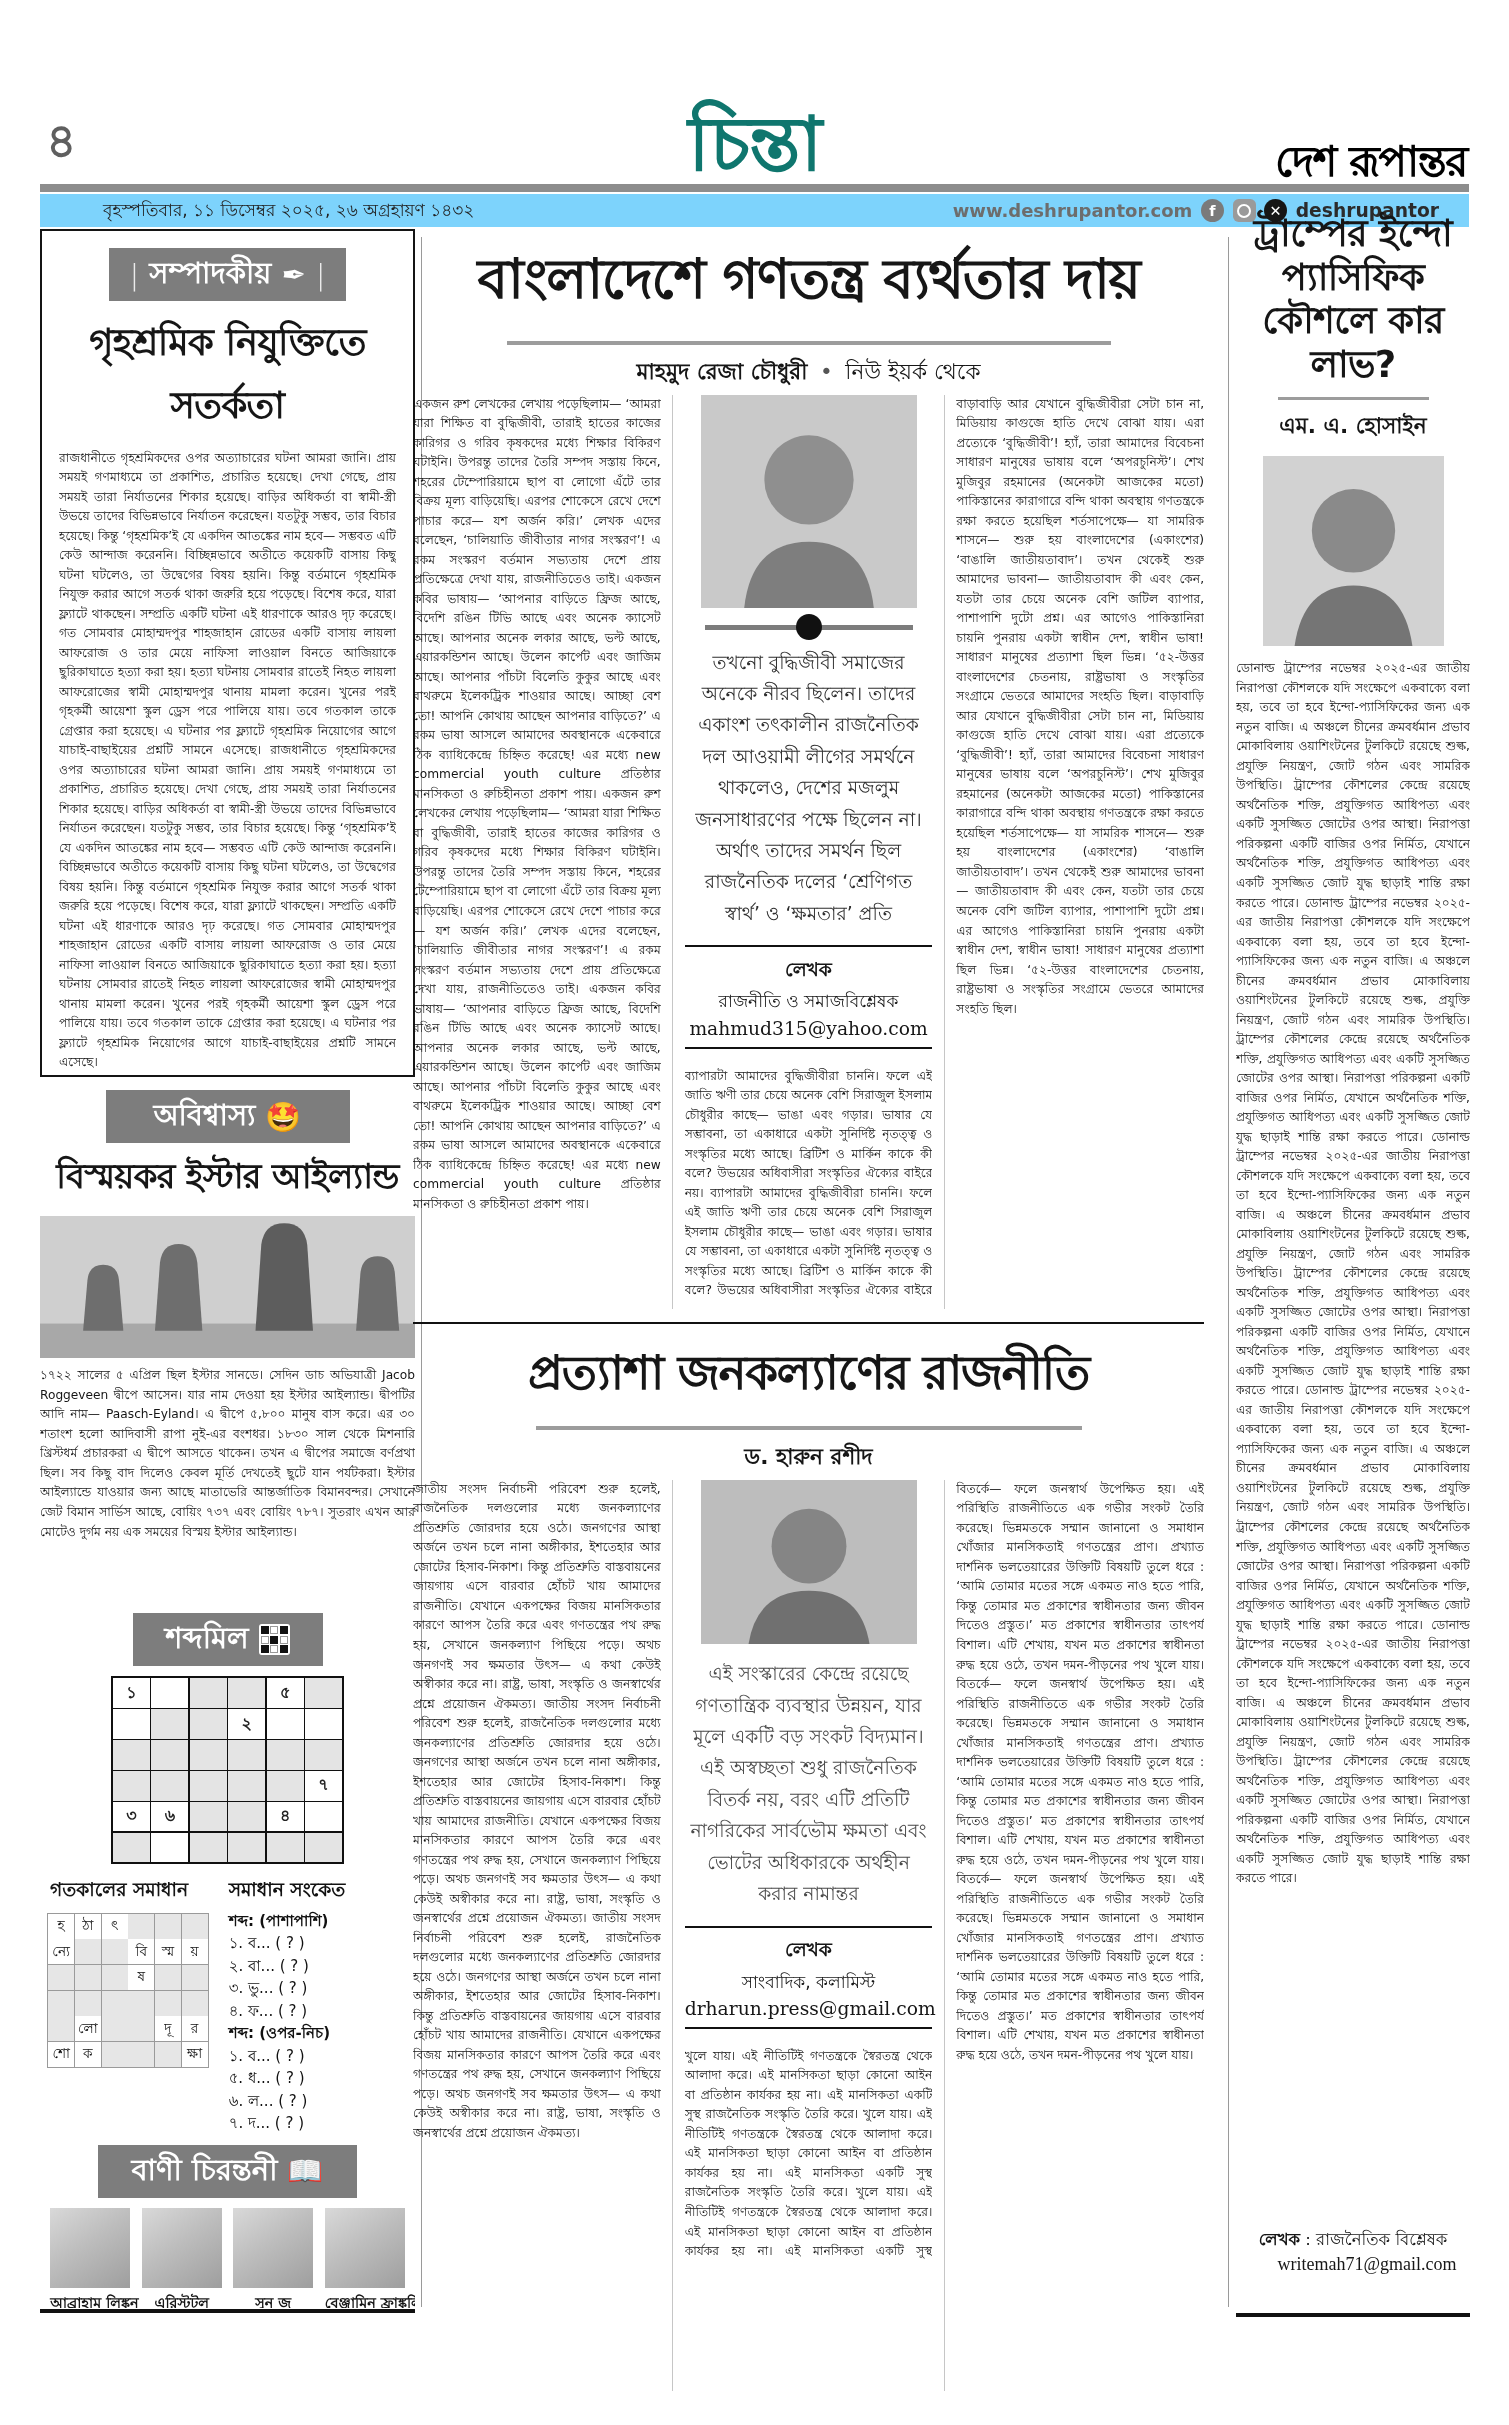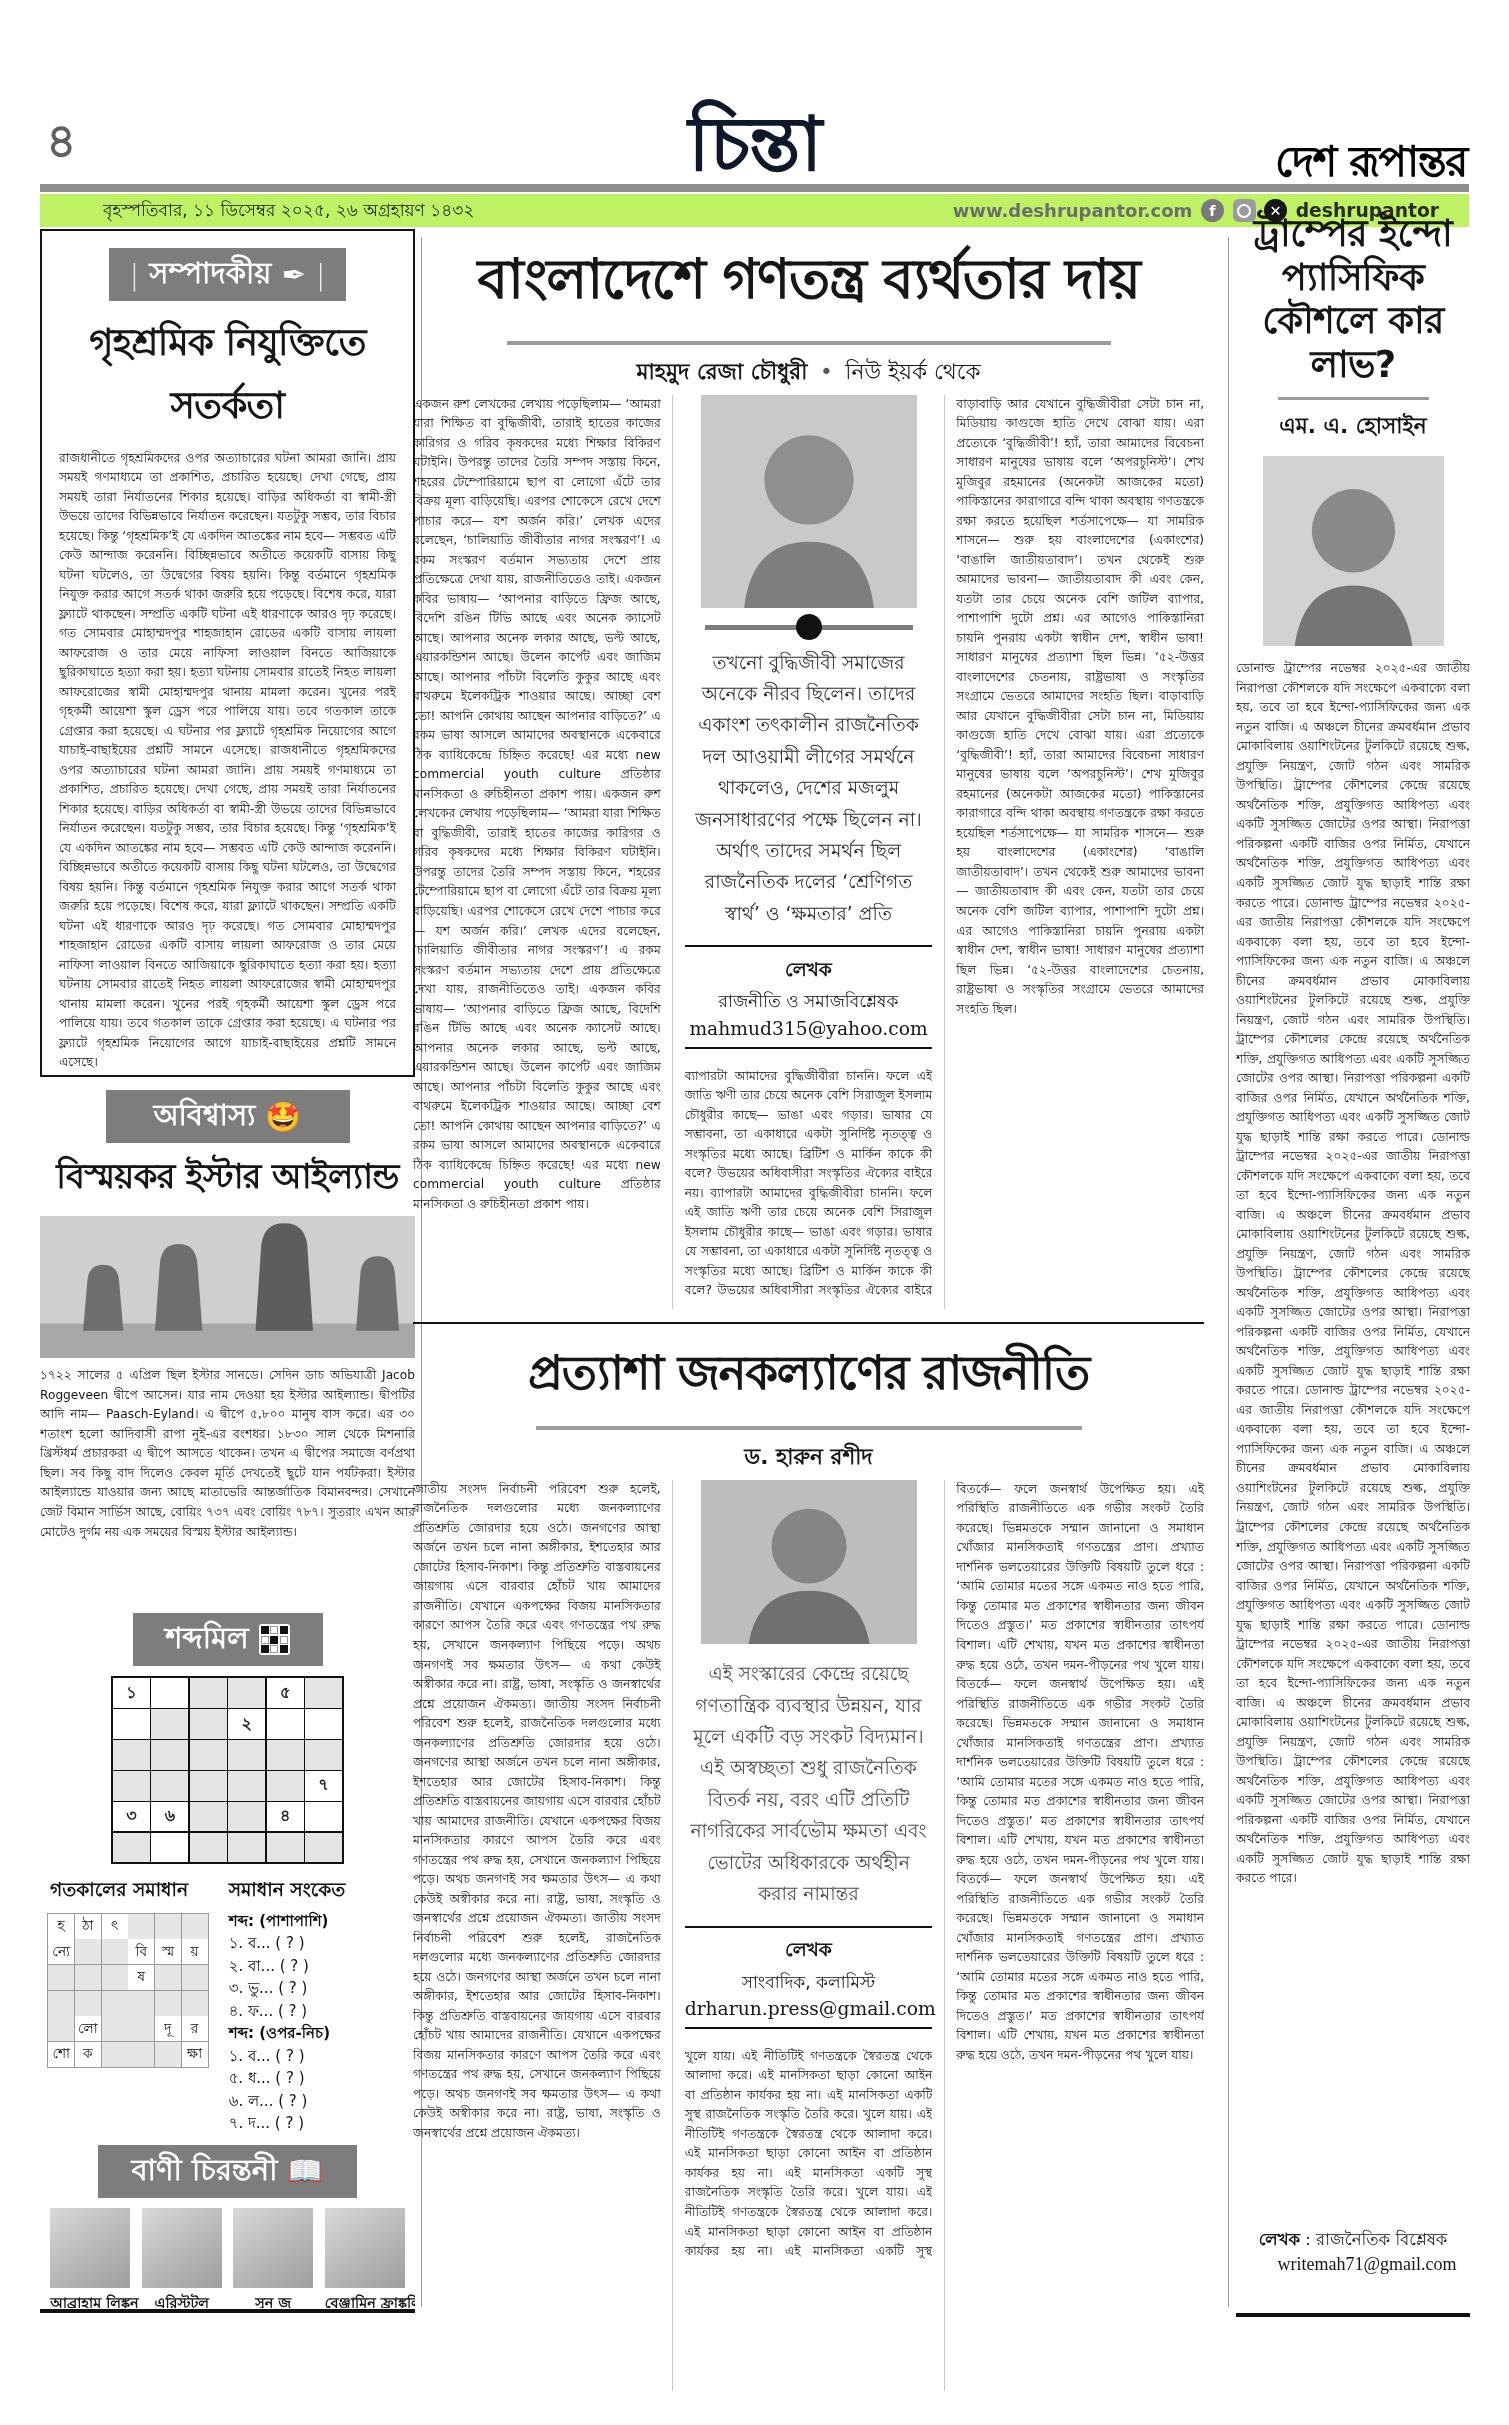"চিন্তা" .section-title { color: #0f172a -> #0f766e }
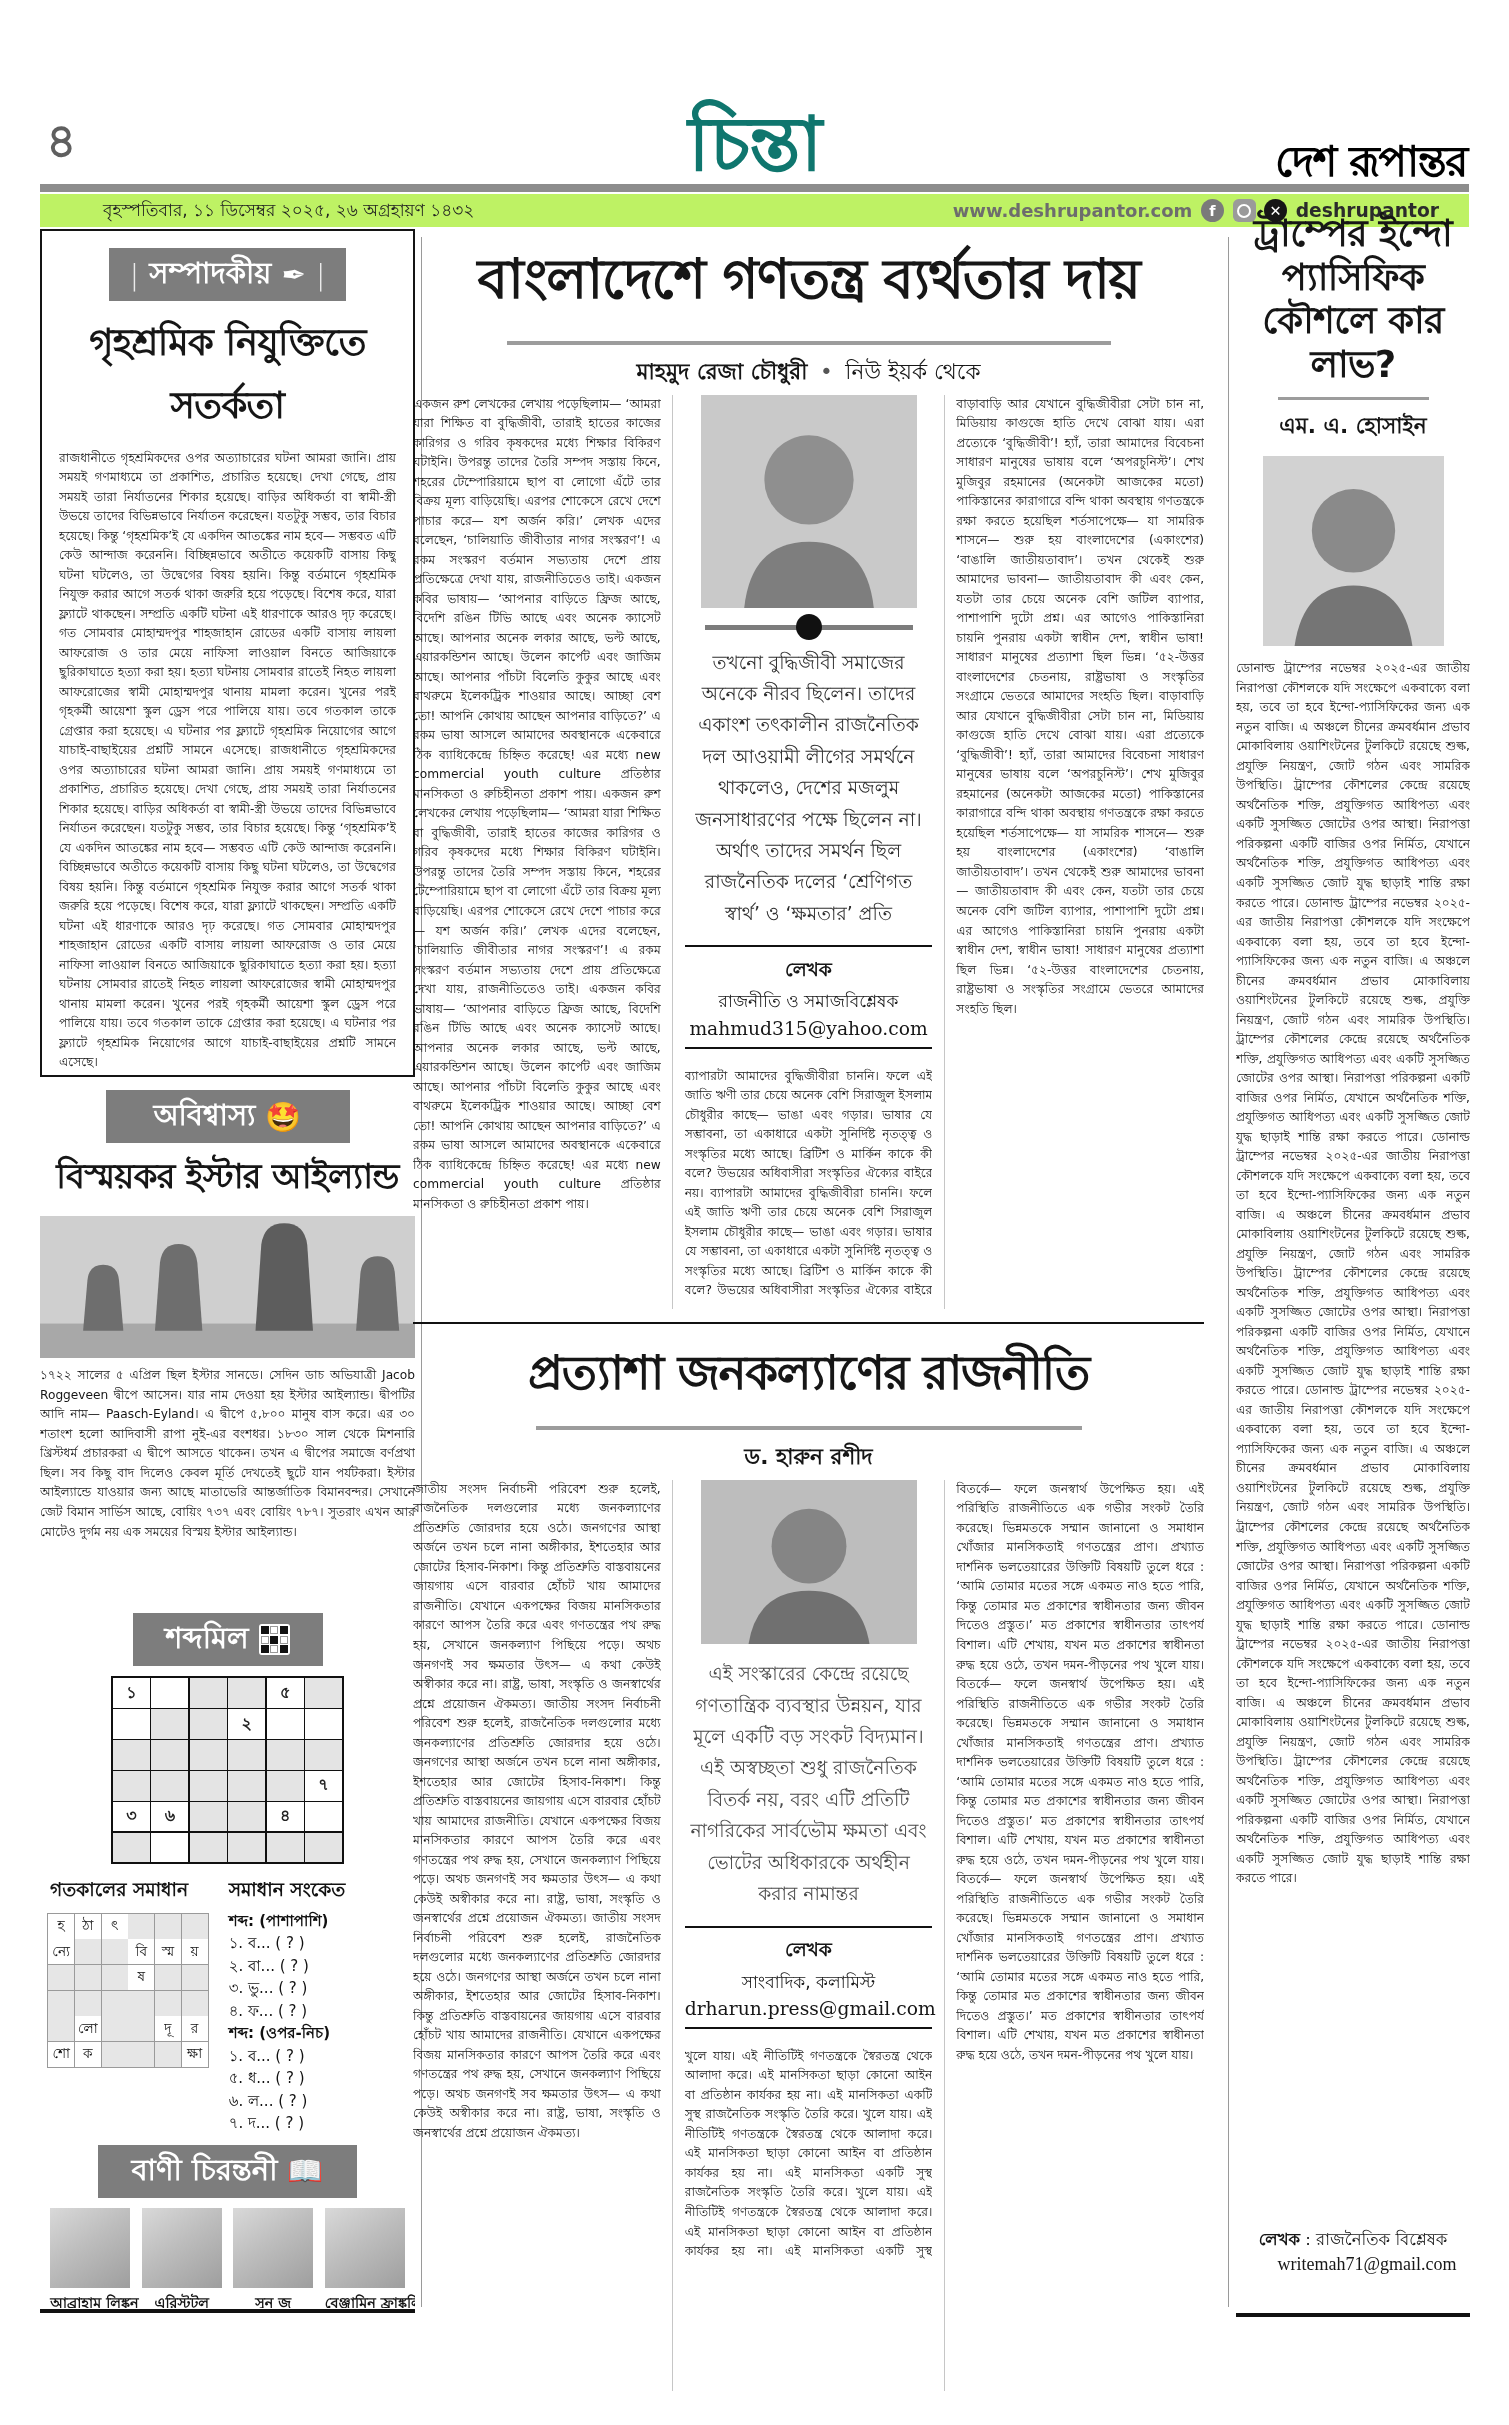"বৃহস্পতিবার, ১১ ডিসেম্বর ২০২৫, ২৬" .datebar { background: #bef264 -> #7dd3fc }
